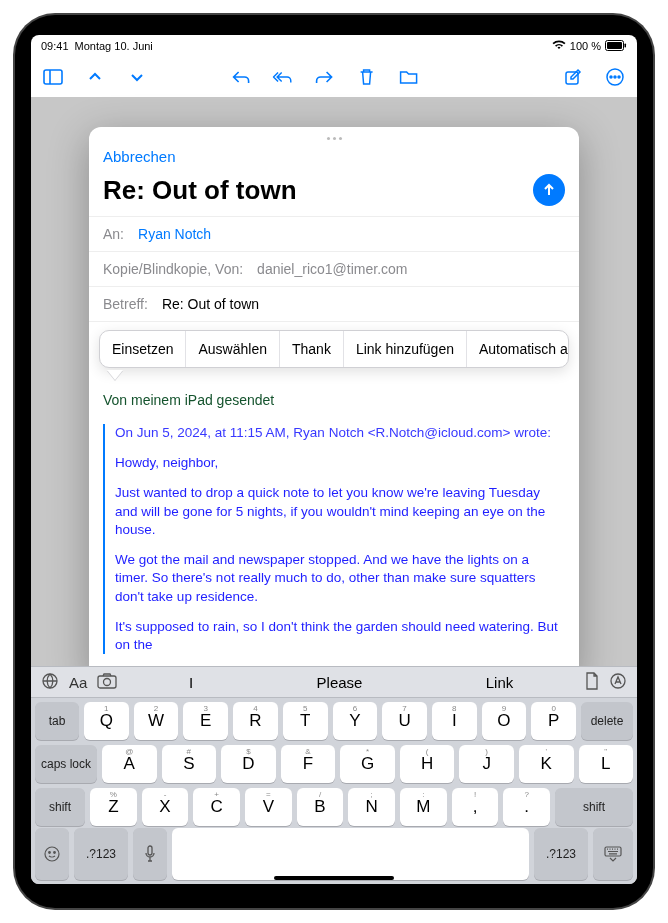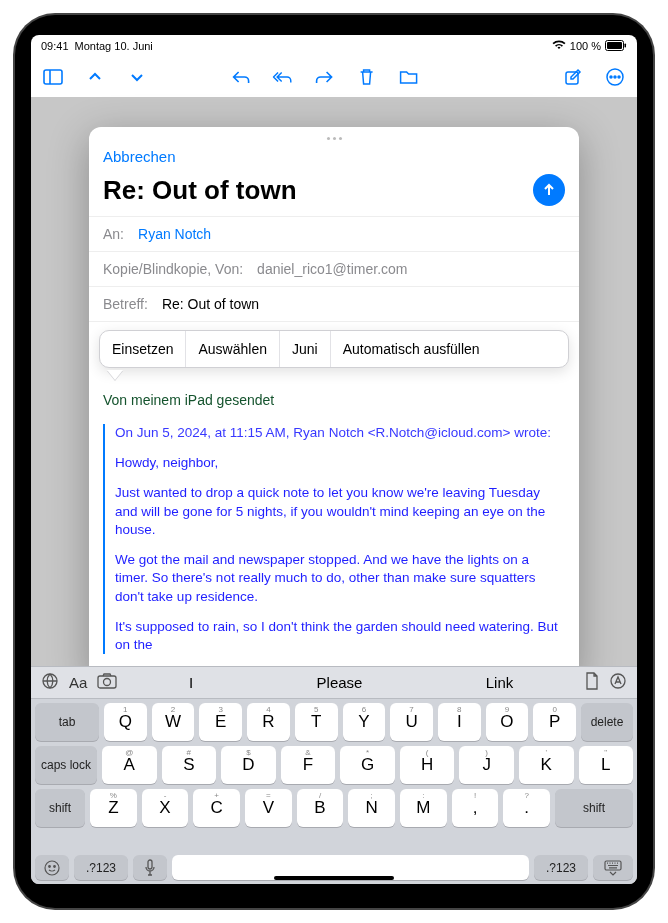"Juni" div.ctx-item { text: Juni -> Thank }
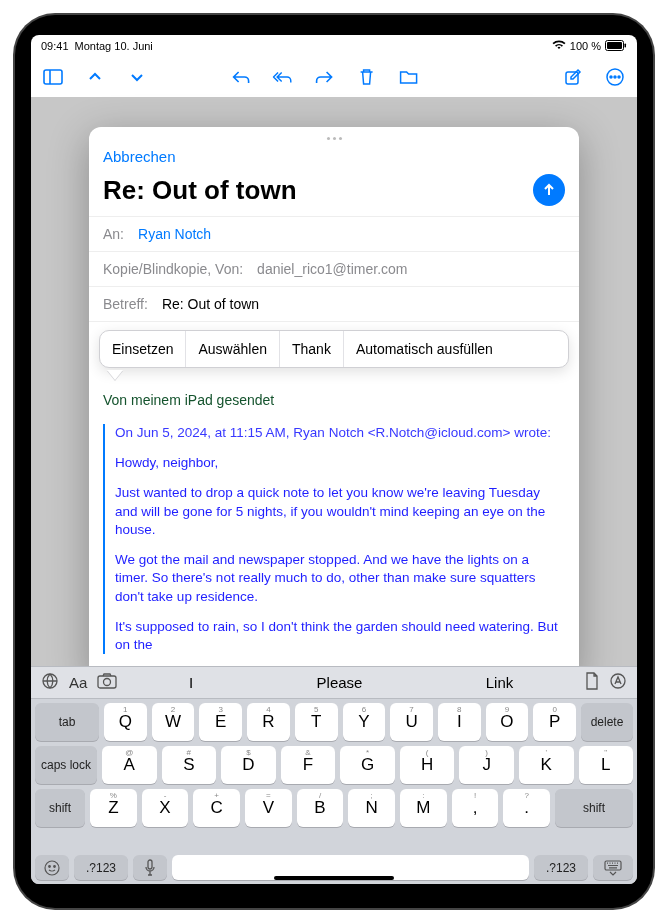"Link hinzufügen" div.ctx-item { html: none -> <div>Link hinzufügen</div> }
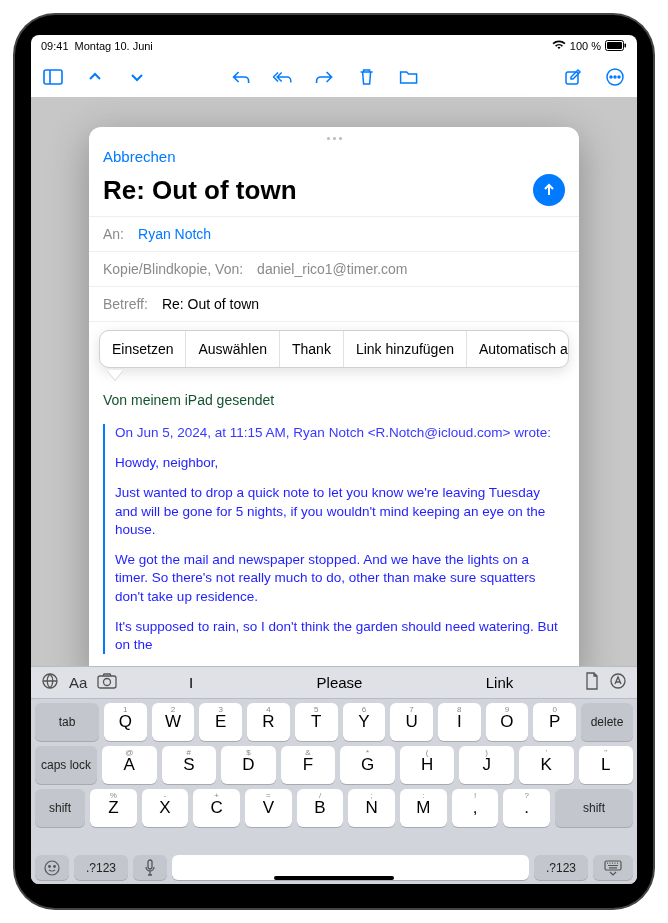"Aa" .kb-suggest { height: 32px -> 38px }
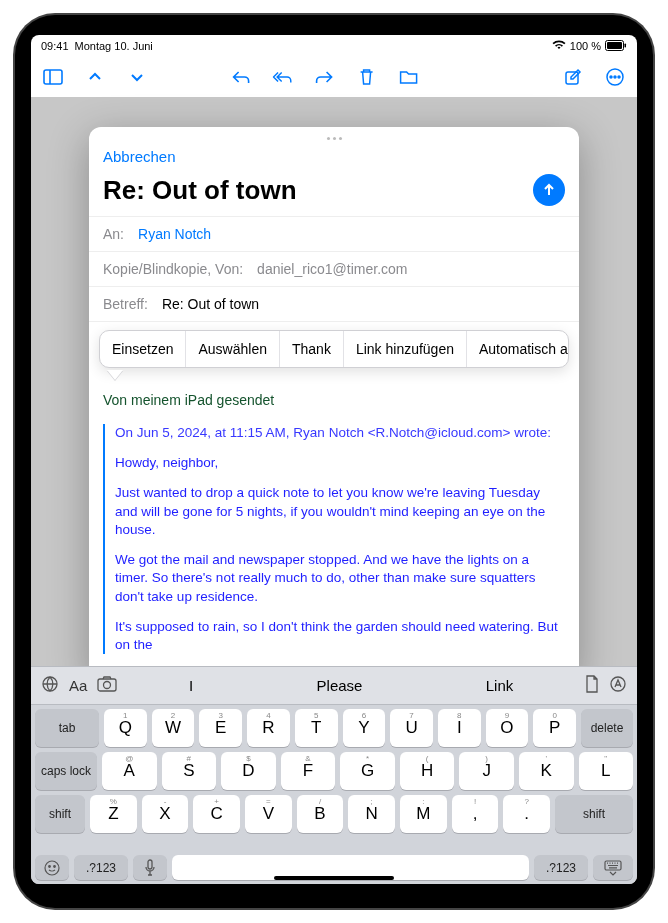"tab" div.key { width: 64px -> 44px }
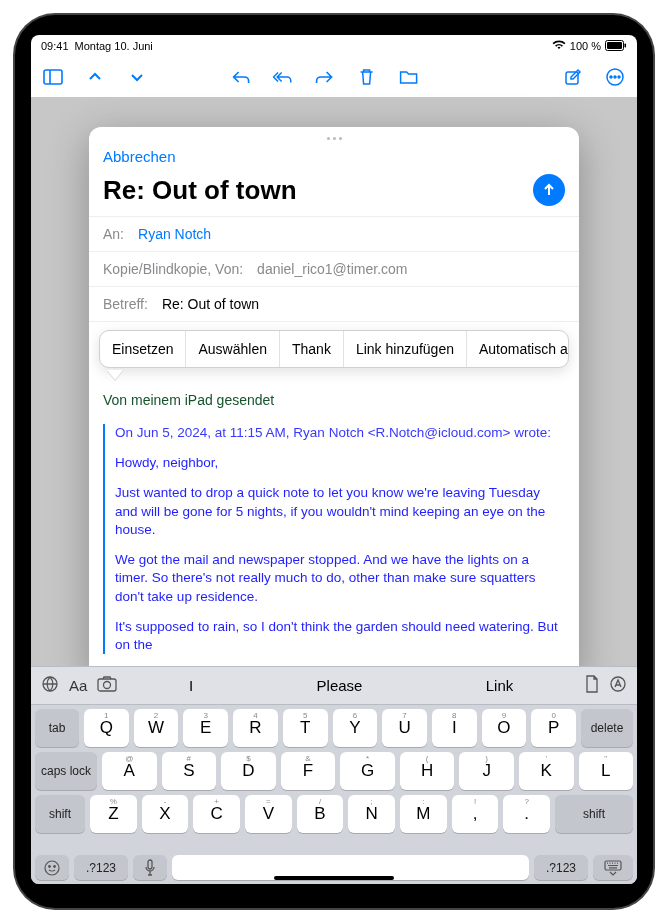".?123" .kb-bottom .key { height: 25px -> 52px }
